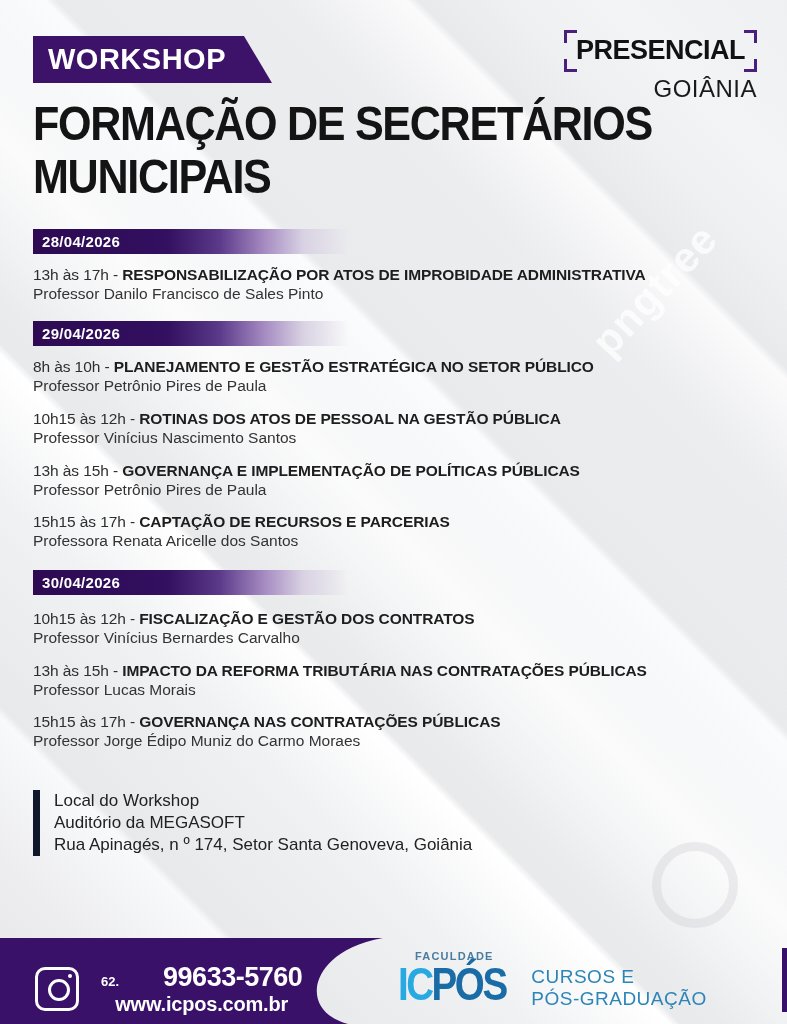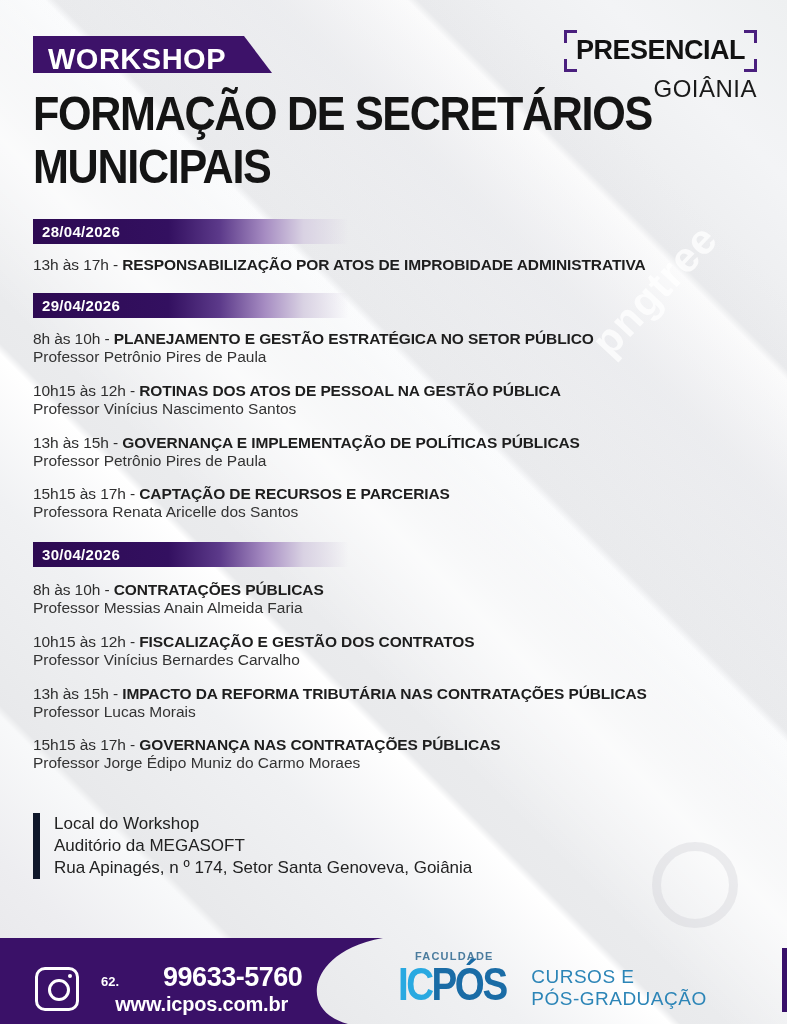"WORKSHOP" .workshop-banner { height: 37px -> 47px }
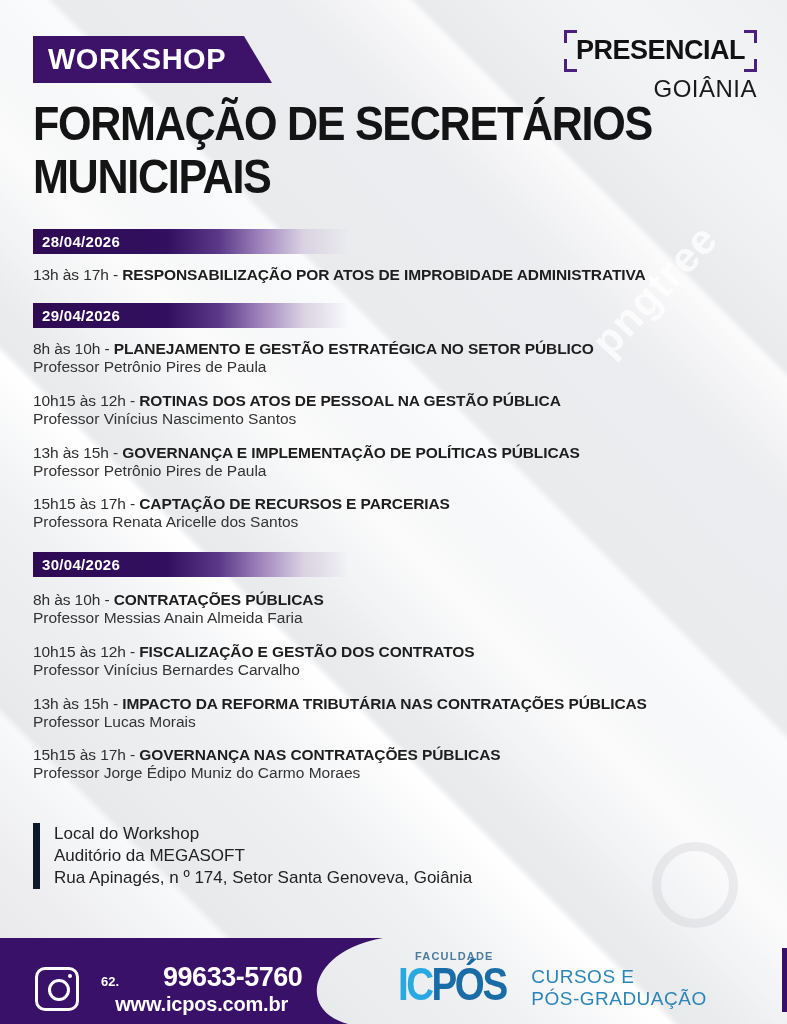"Professor Danilo Francisco de Sales" div.speaker { html: none -> <div>Professor Danilo Francisco de Sales Pinto</div> }
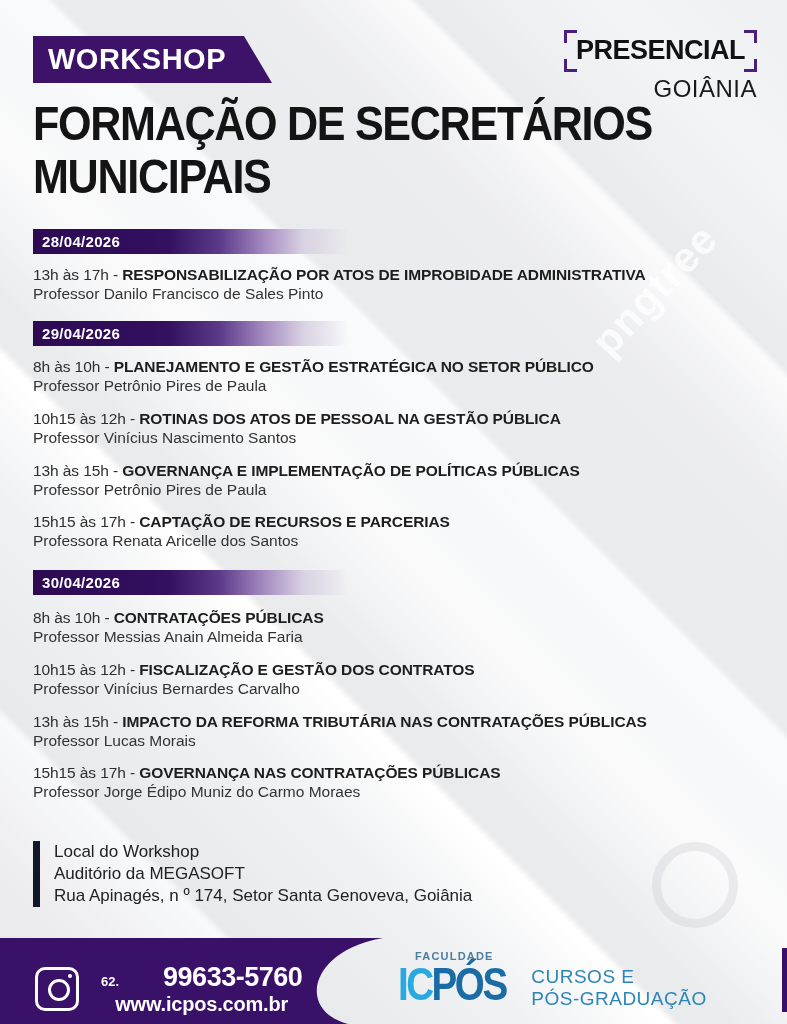"8h às 10h - CONTRATAÇÕES" div.item { html: <div> <div> <span>8h às 10h</span><span> - </span><span>CONTRATAÇÕES PÚBLICAS</span> </div> <div>Professor Messias Anain Almeida Faria</div> </div> -> none }
